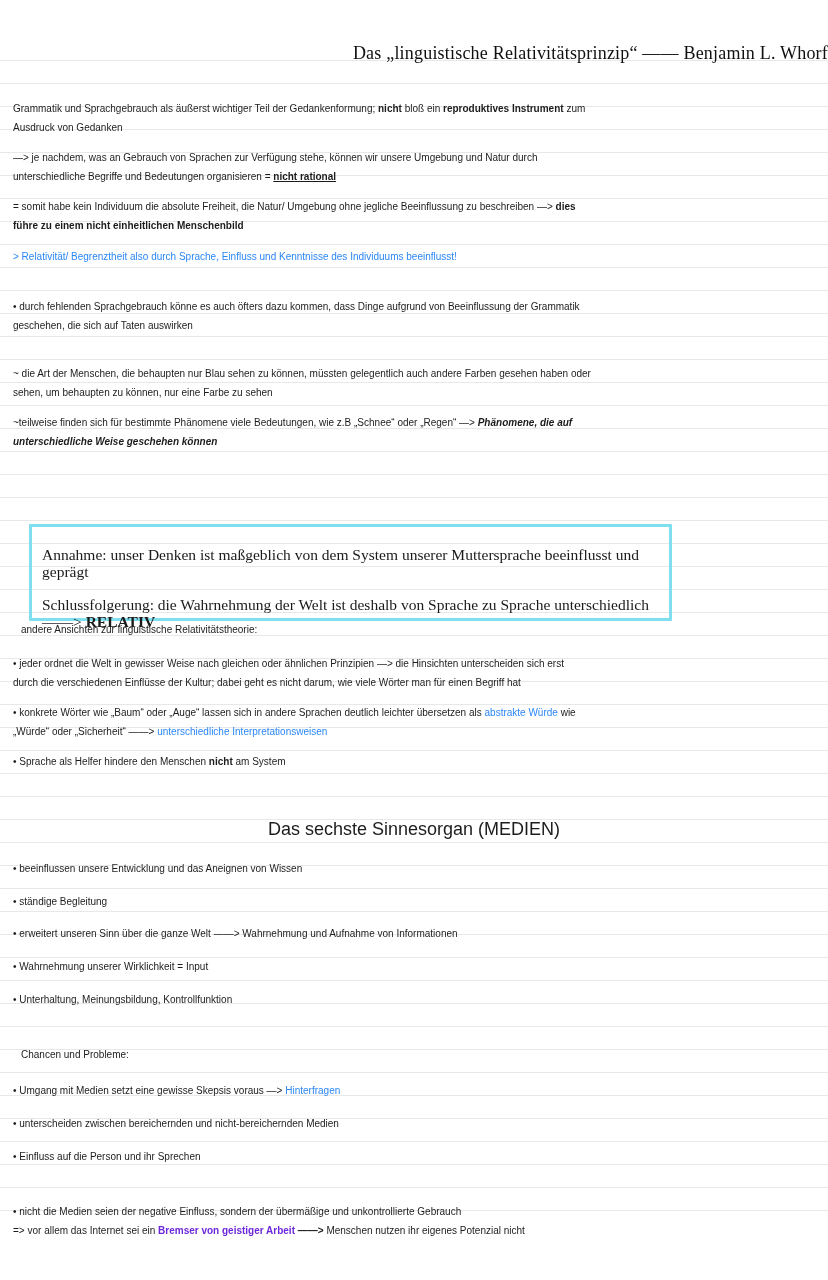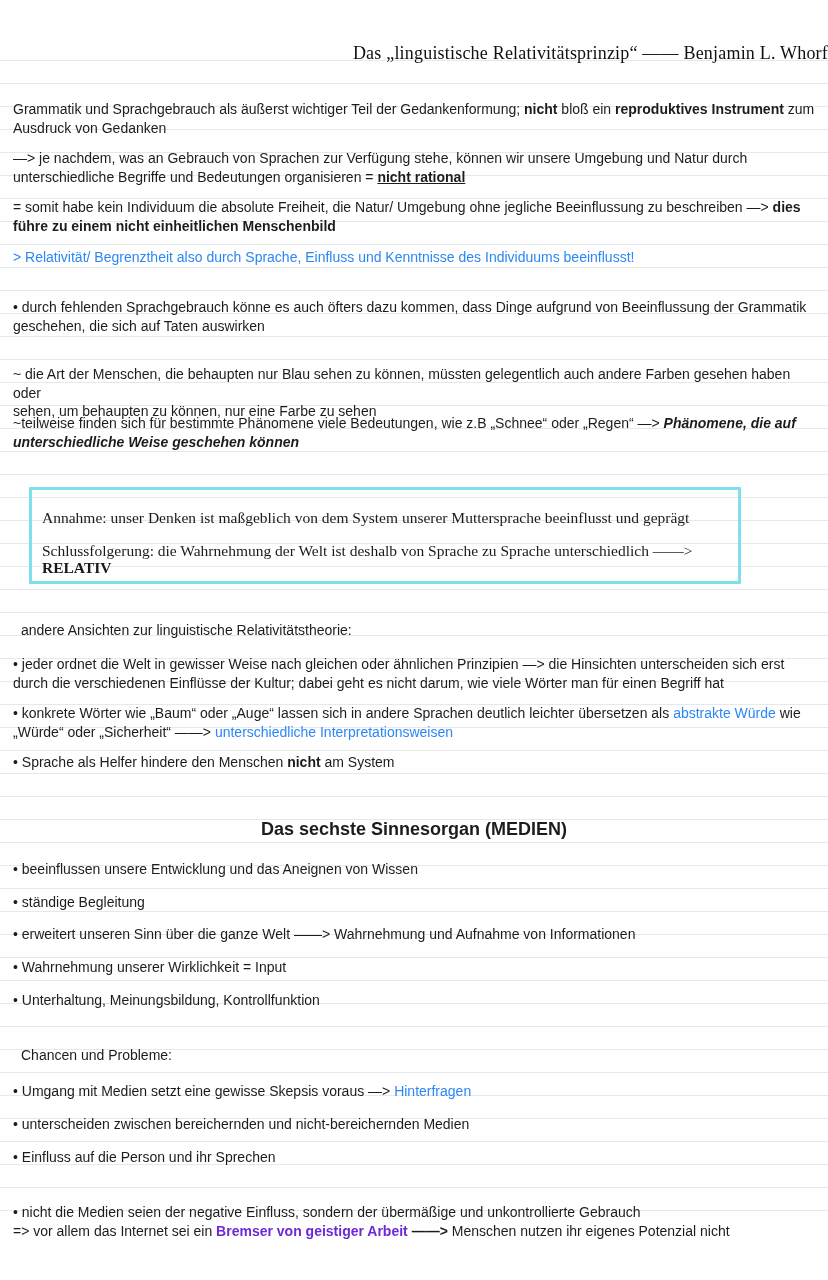"Grammatik und Sprachgebrauch als äußerst" .block { font-size: 14px -> 10px }
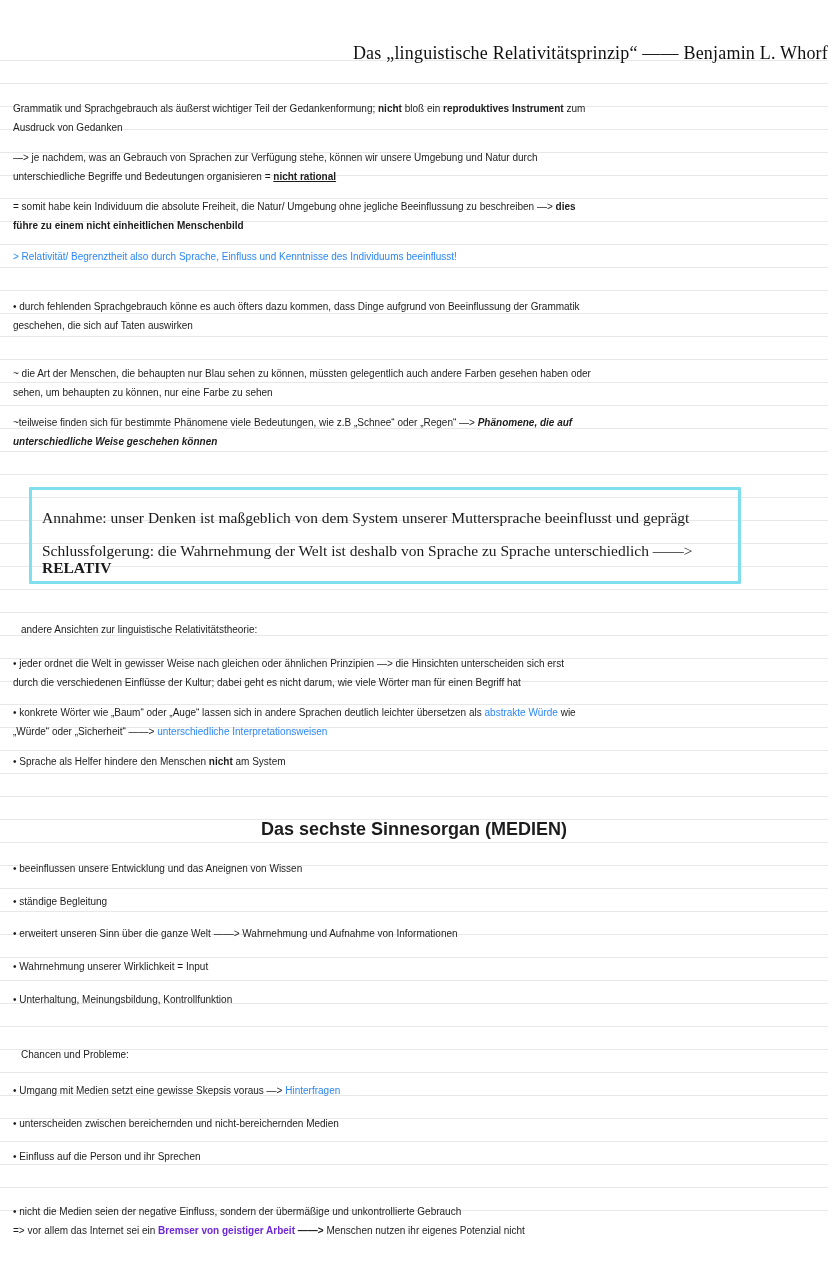"Annahme: unser Denken ist maßgeblich" .box { margin-top: none -> 37px; width: 712px -> 643px }
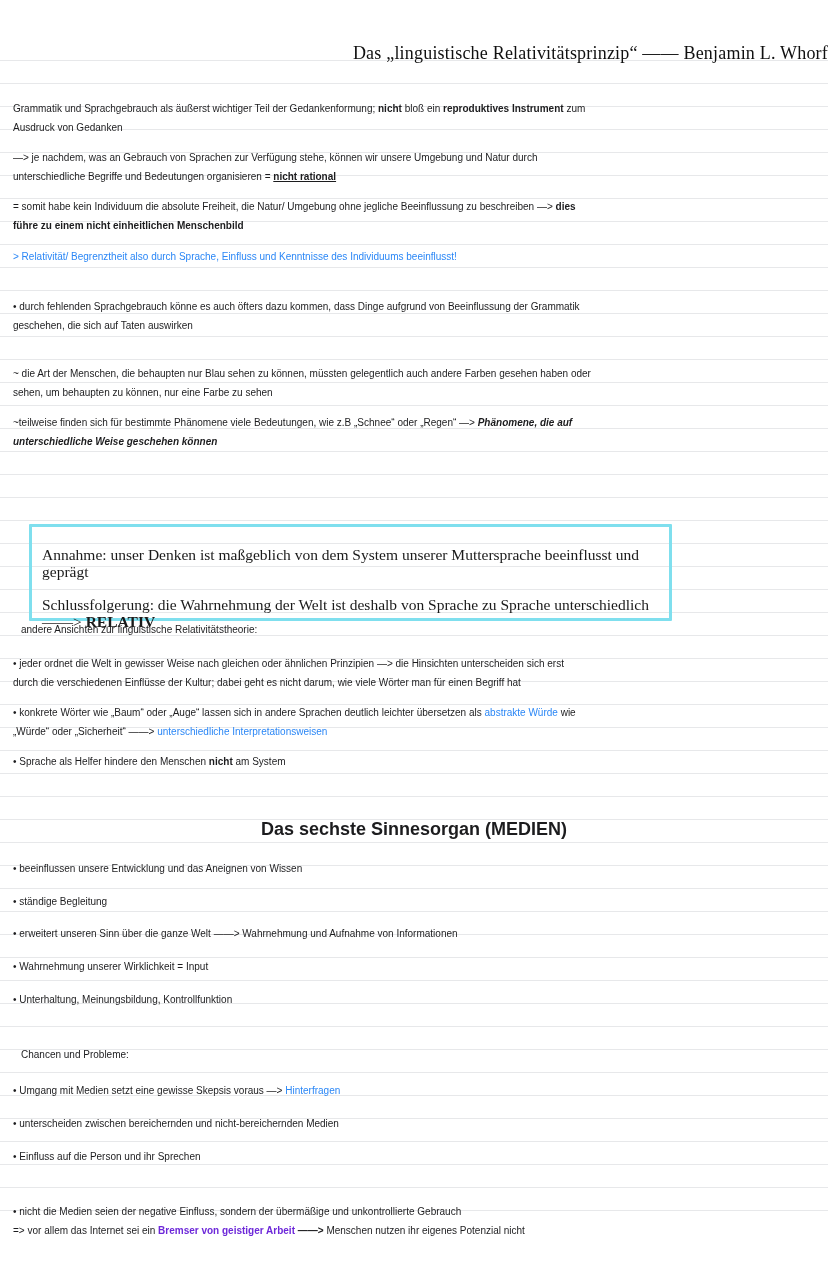"Das sechste Sinnesorgan (MEDIEN)" div.block { font-weight: bold -> none }
